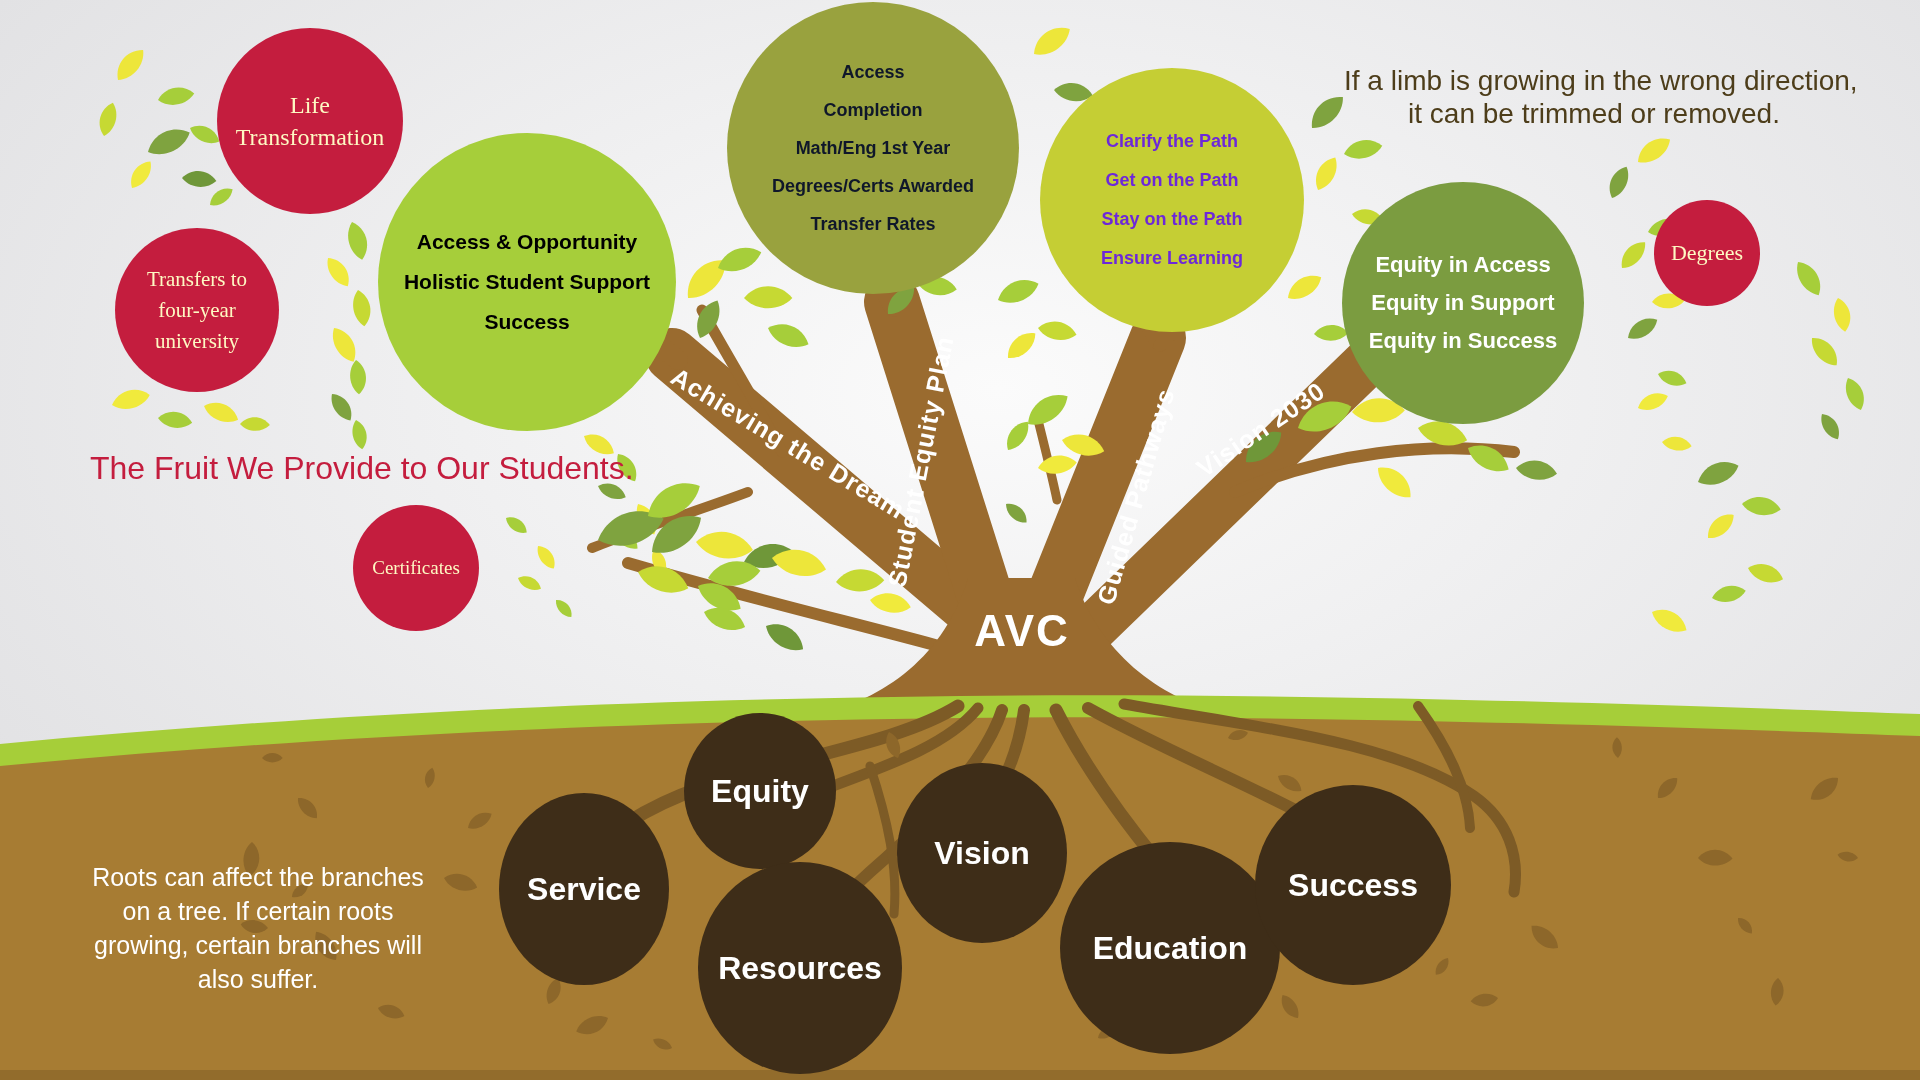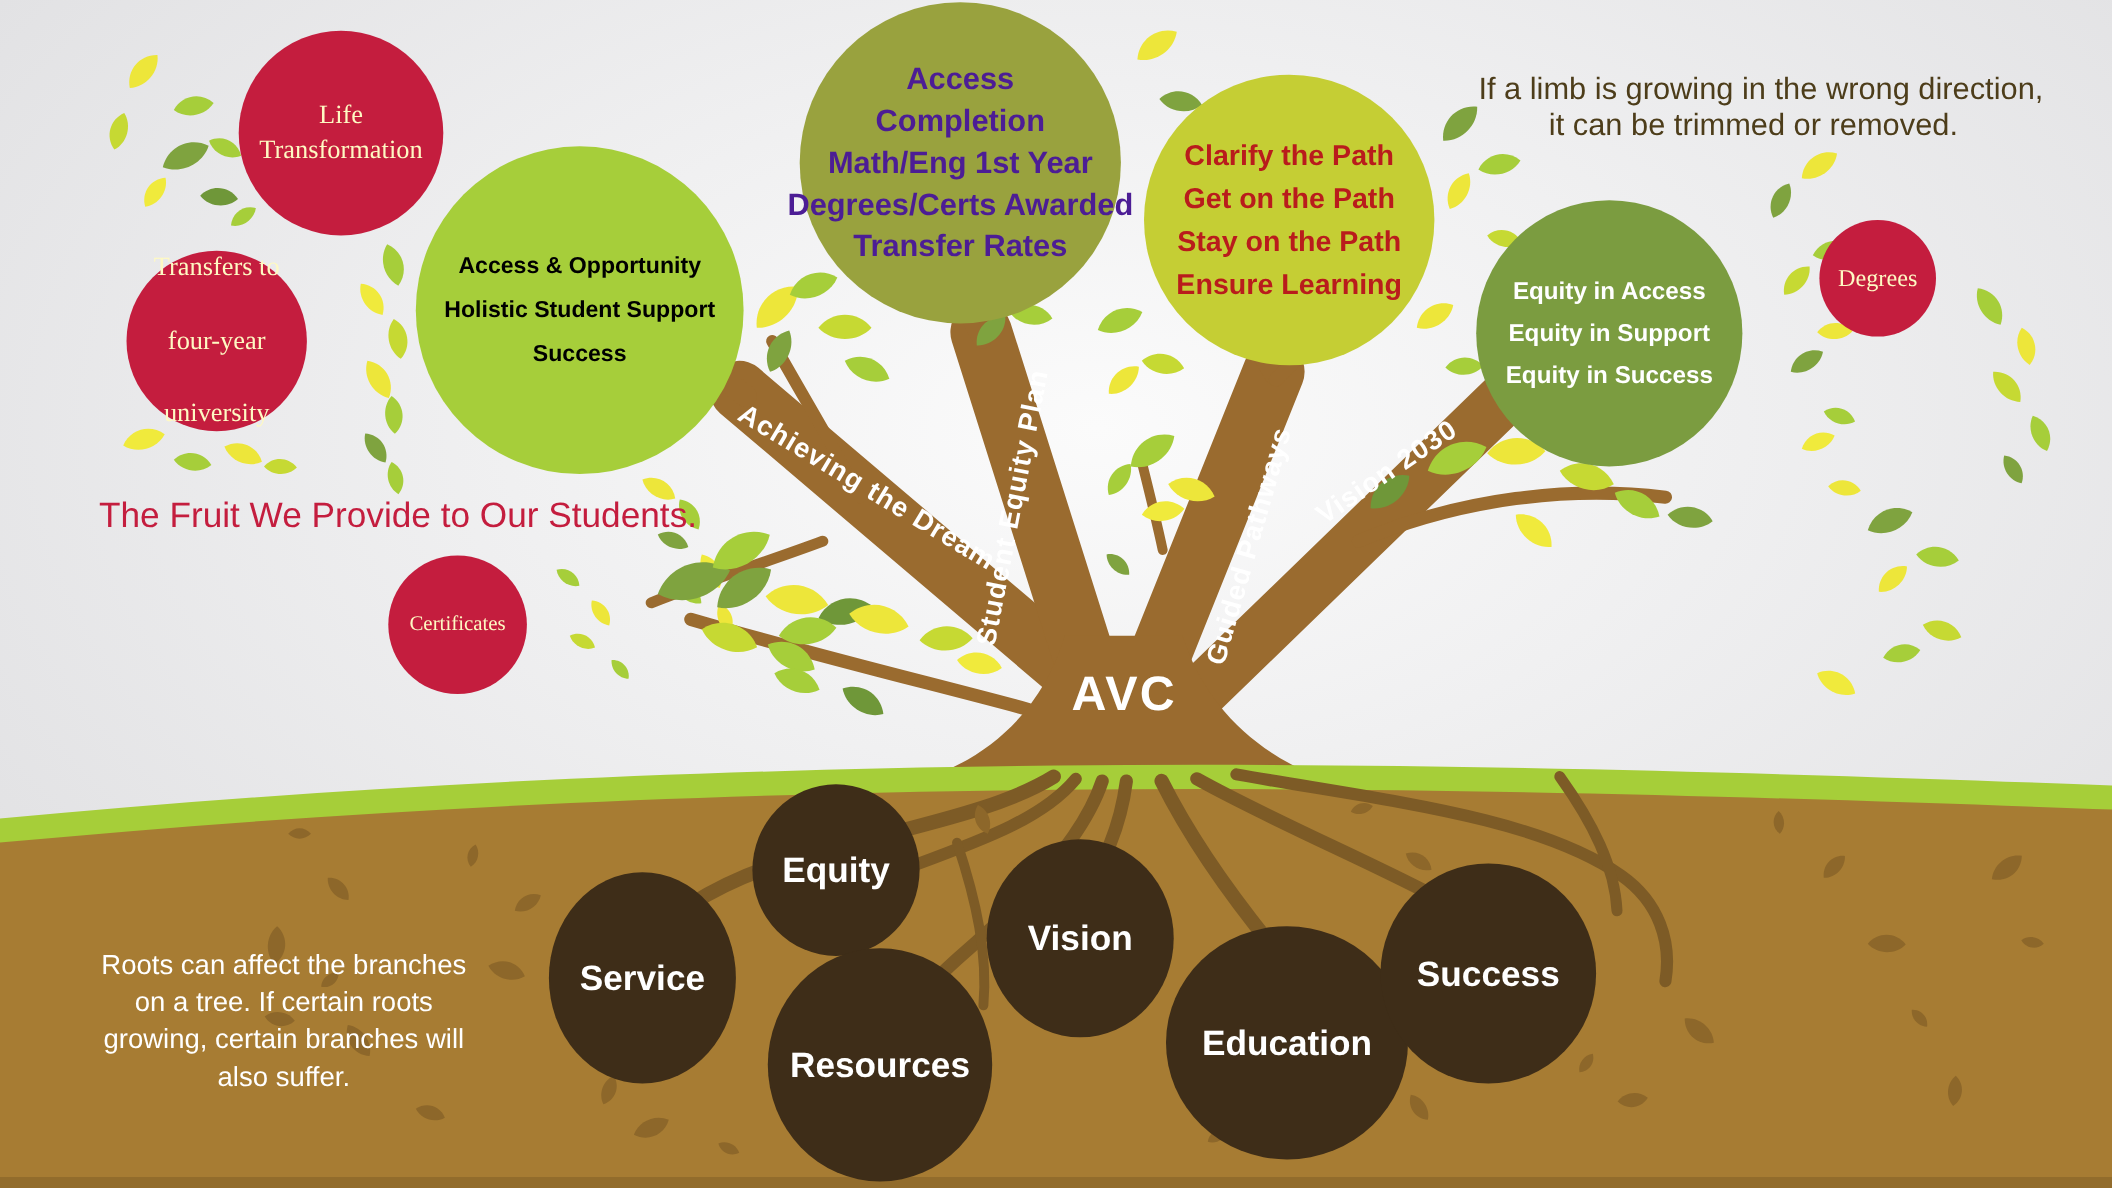"Access" div.fruit { color: #4c1d95 -> #0f172a; font-size: 28px -> 18px }
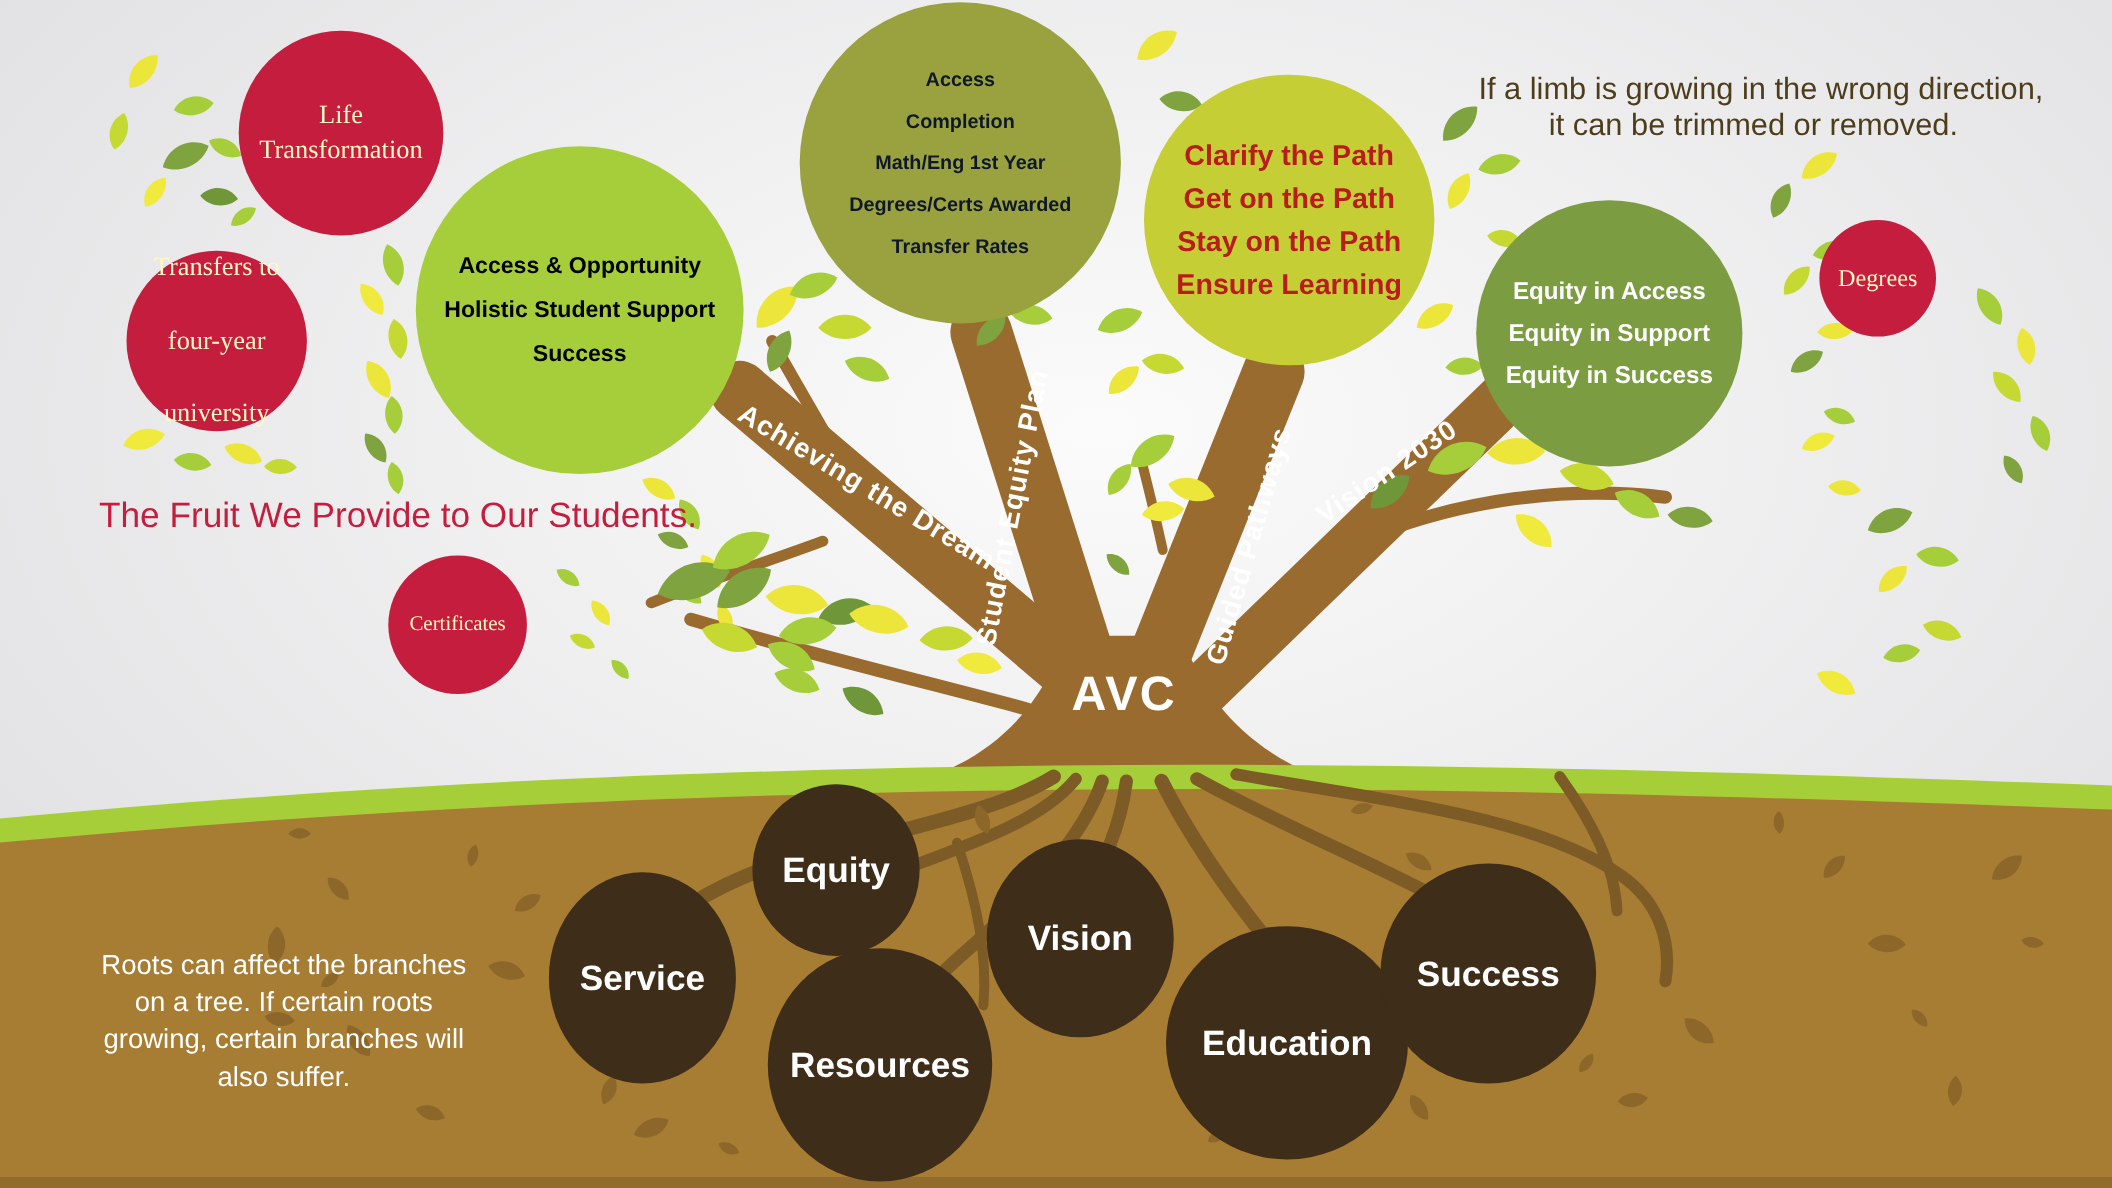"Clarify the Path" div.fruit { color: #b91c1c -> #6d28d9; font-size: 26px -> 18px }
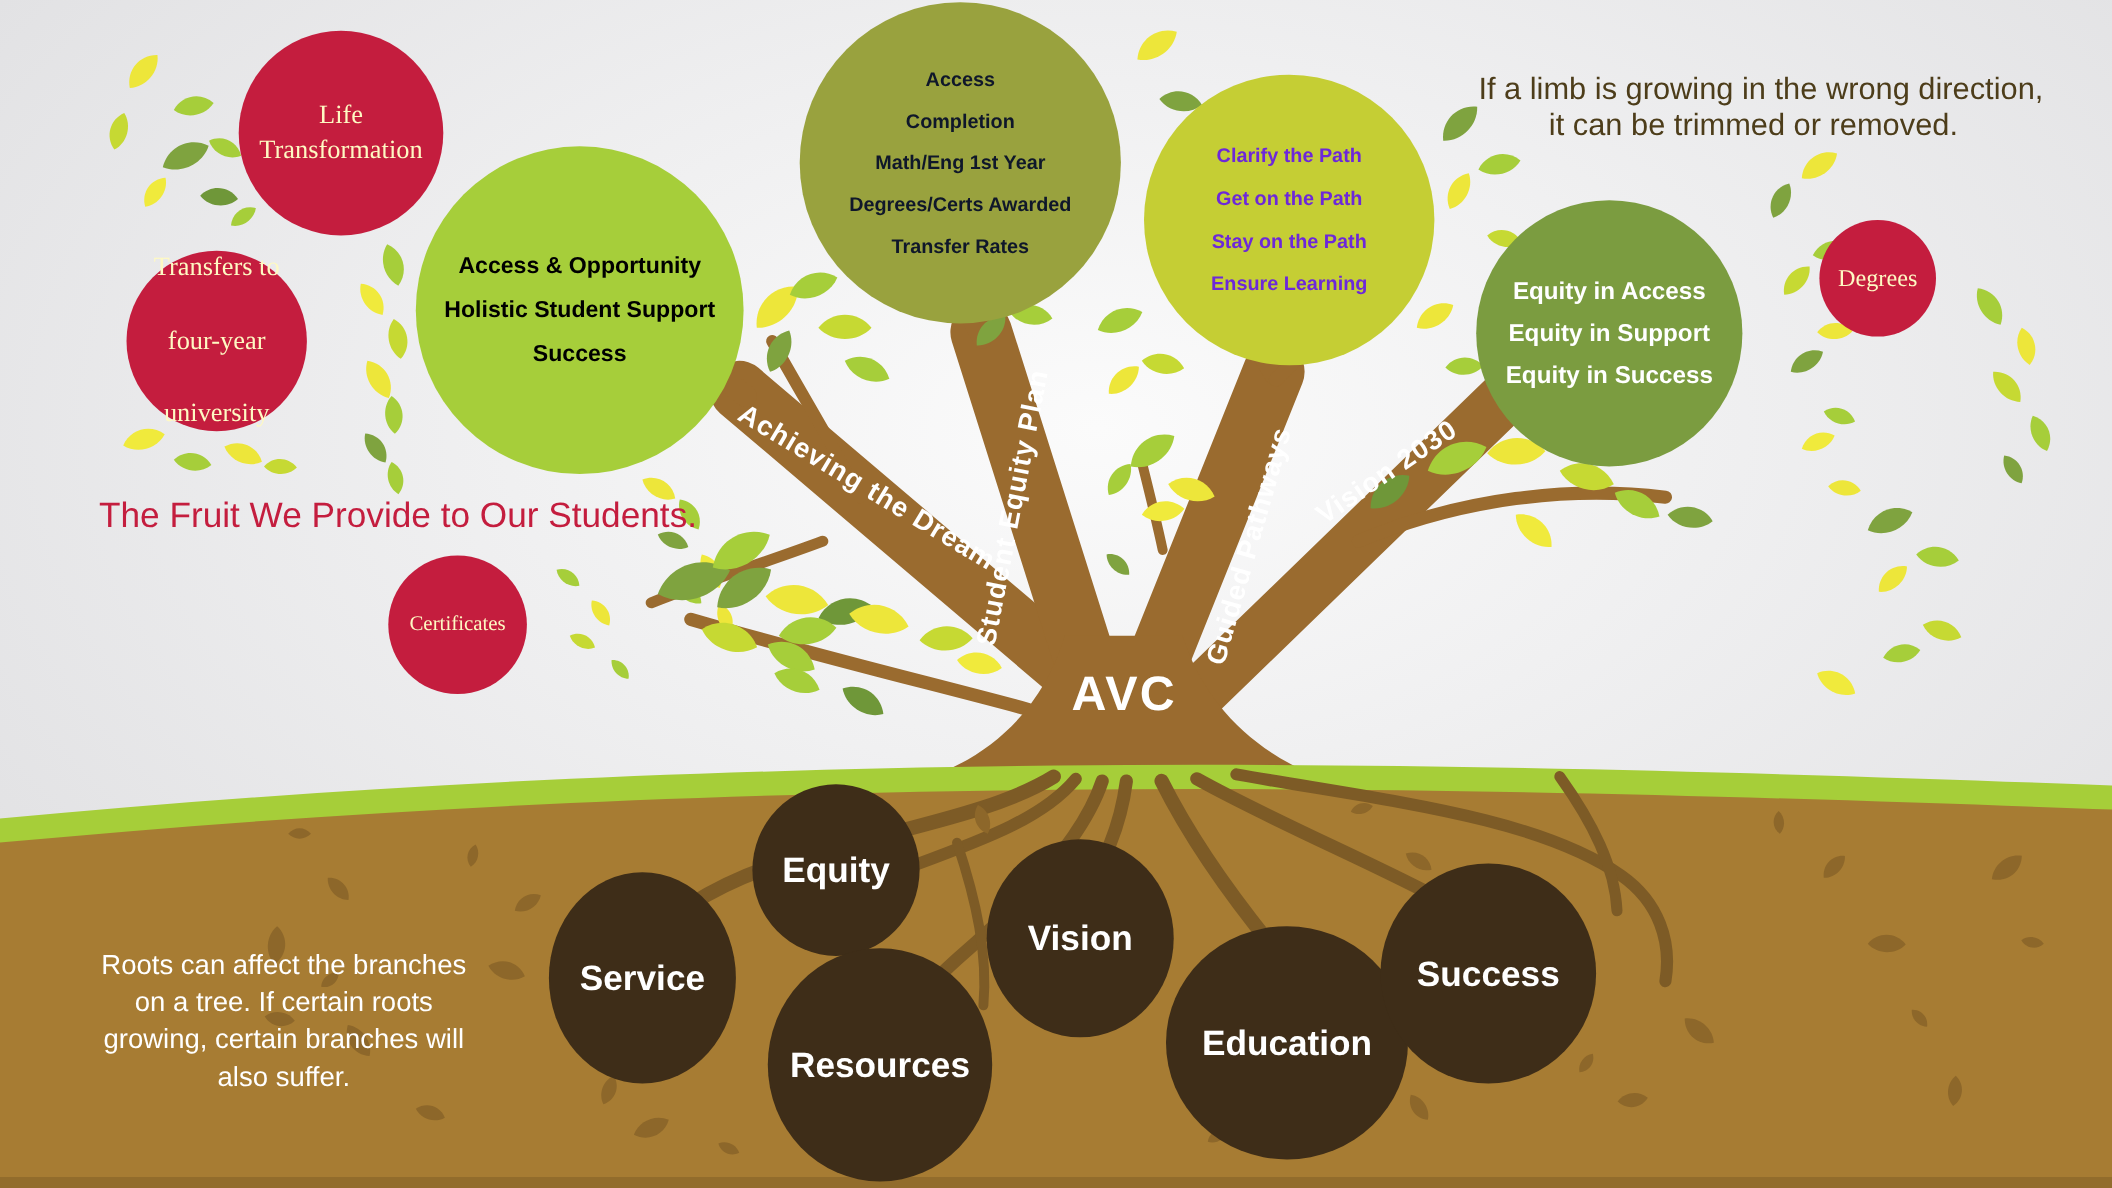"Transfers to" div.fruit { font-size: 24px -> 21px; justify-content: space-between -> none }
